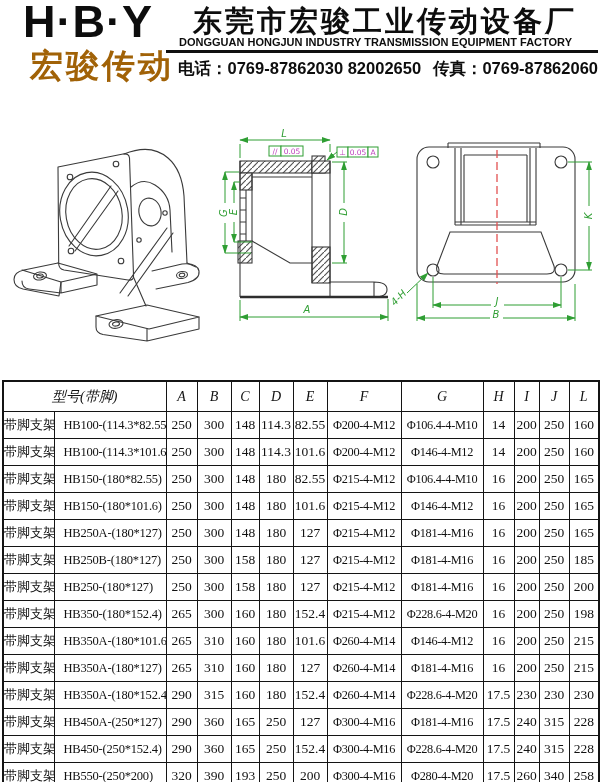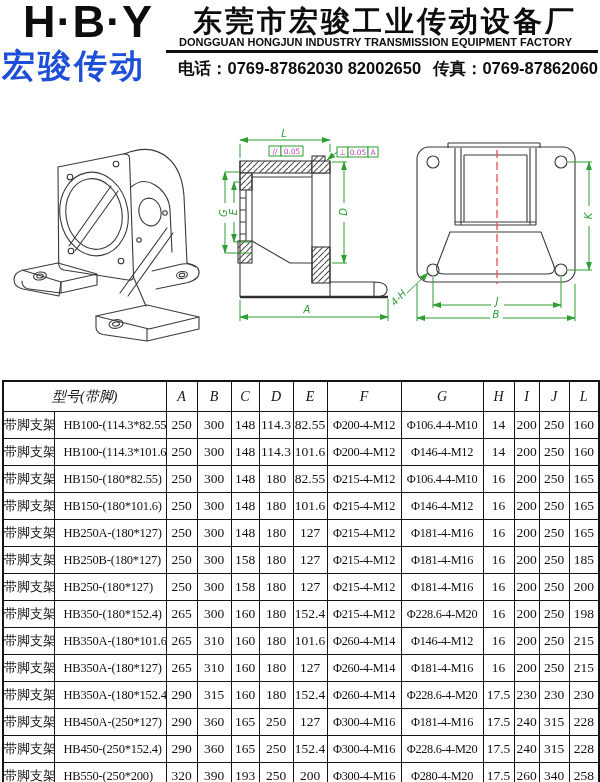"宏骏传动" .logo-bottom { color: #1d4ed8 -> #a16207; text-align: left -> right }
